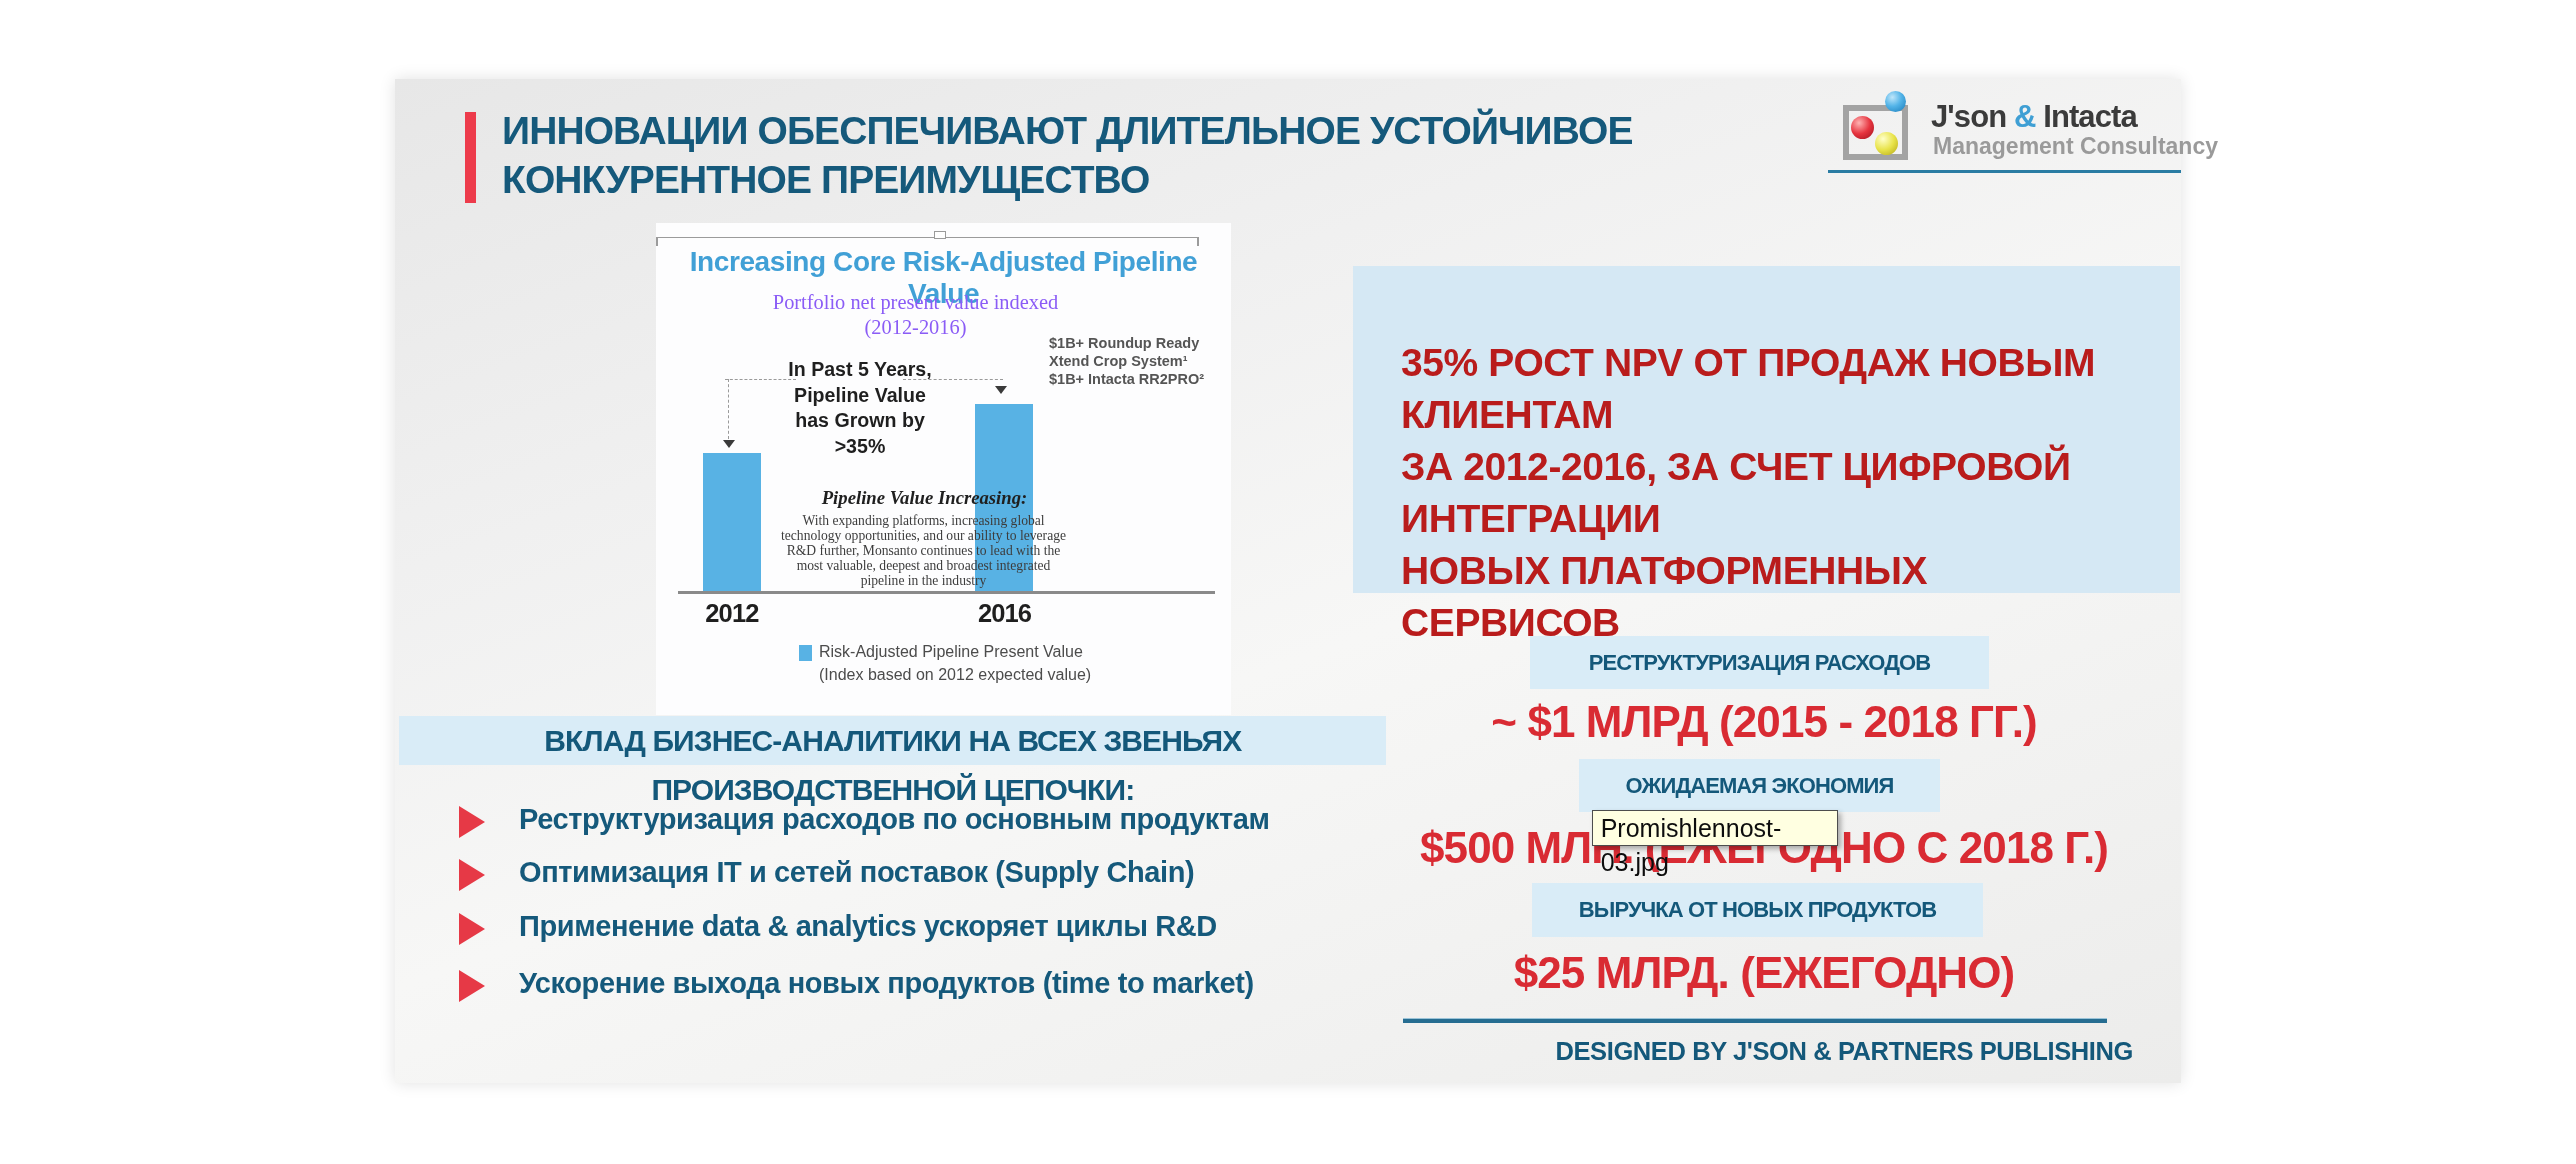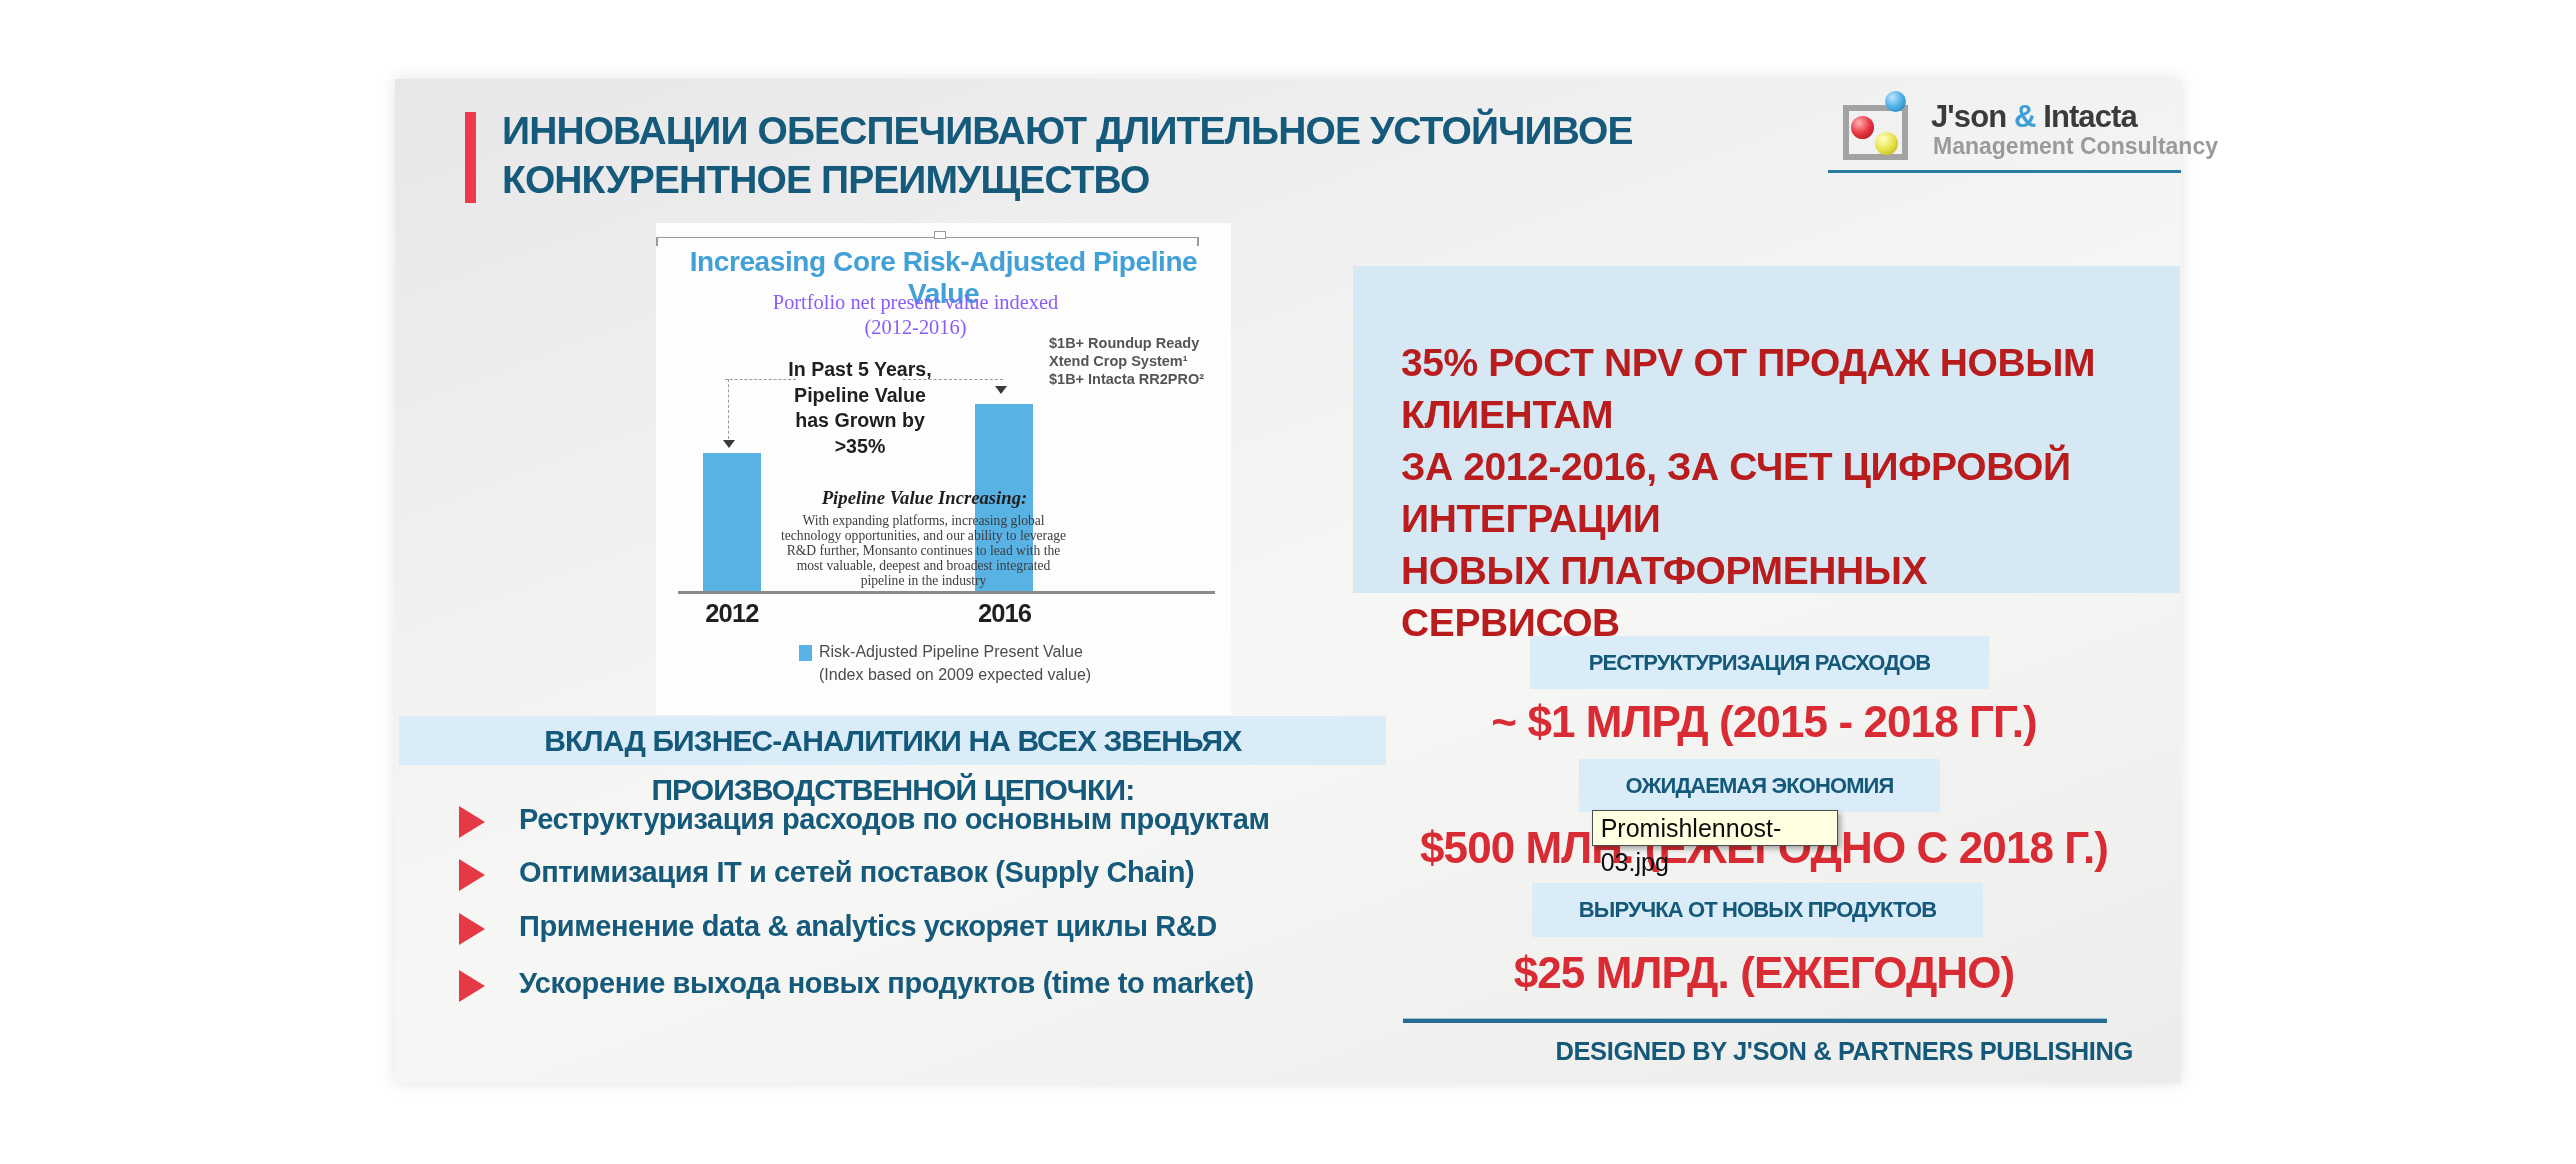"(Index based on 2009 expected" div { text: 2009 -> 2012 }
